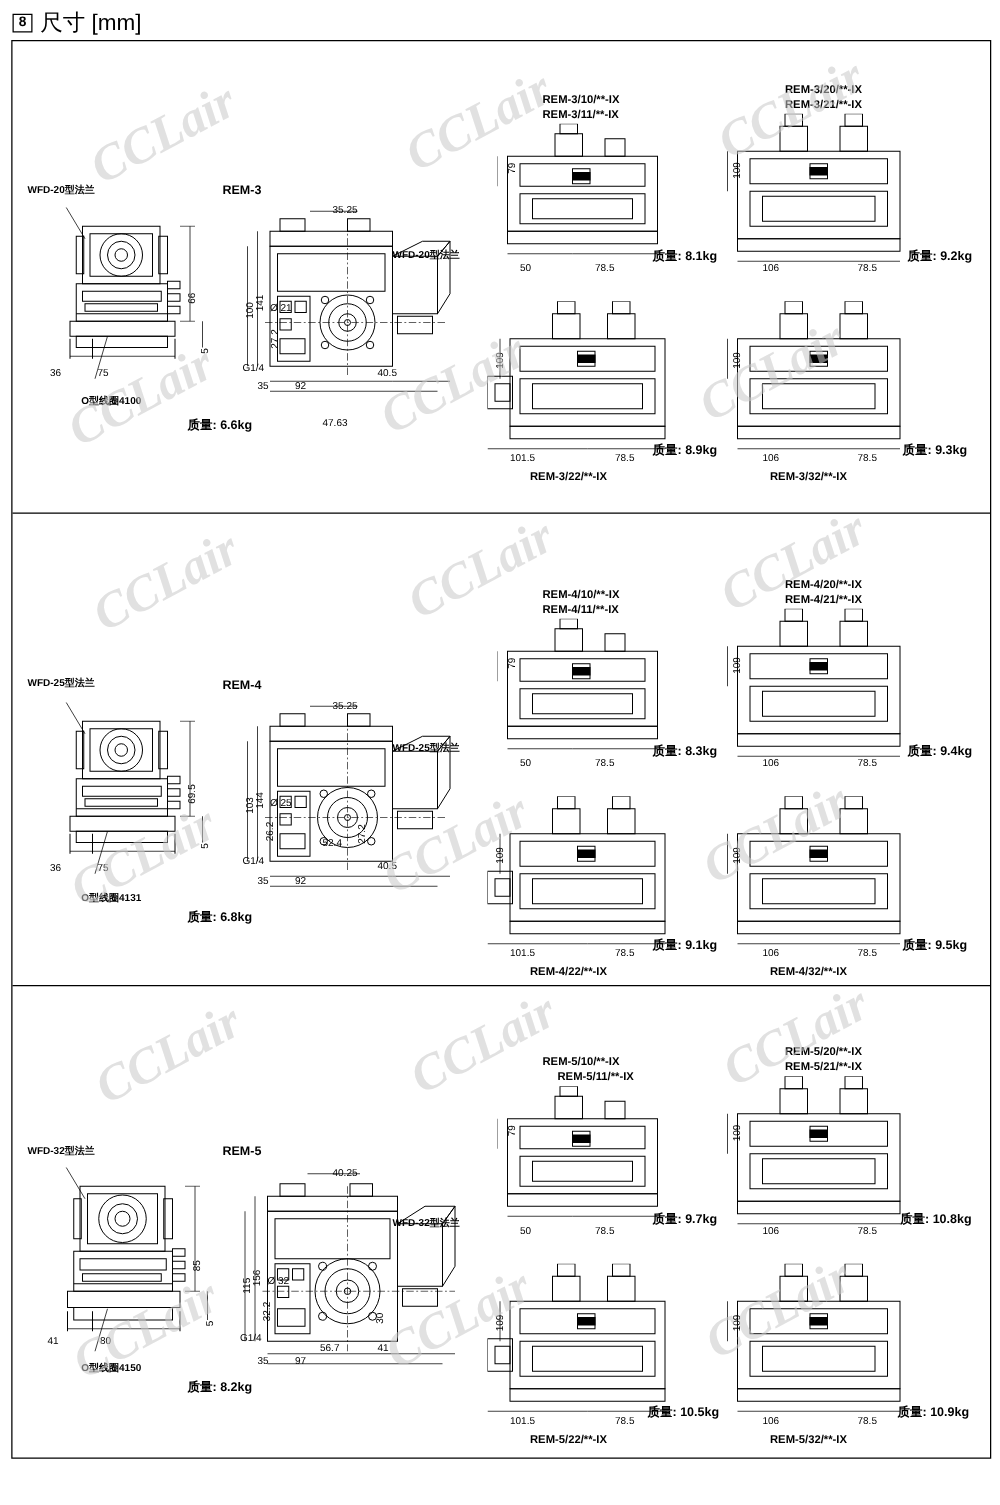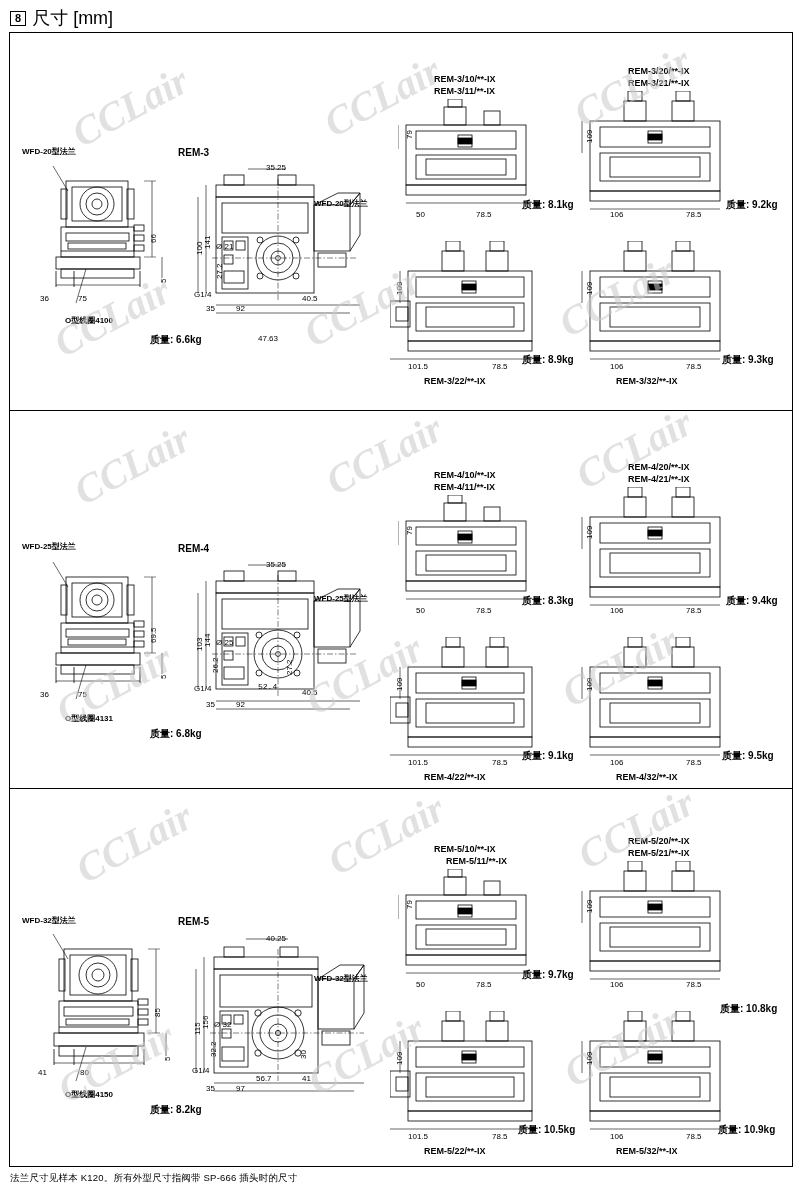"52.4" span.lbl { font-family: Liberation Mono, monospace -> none; top: 272px -> 260px }
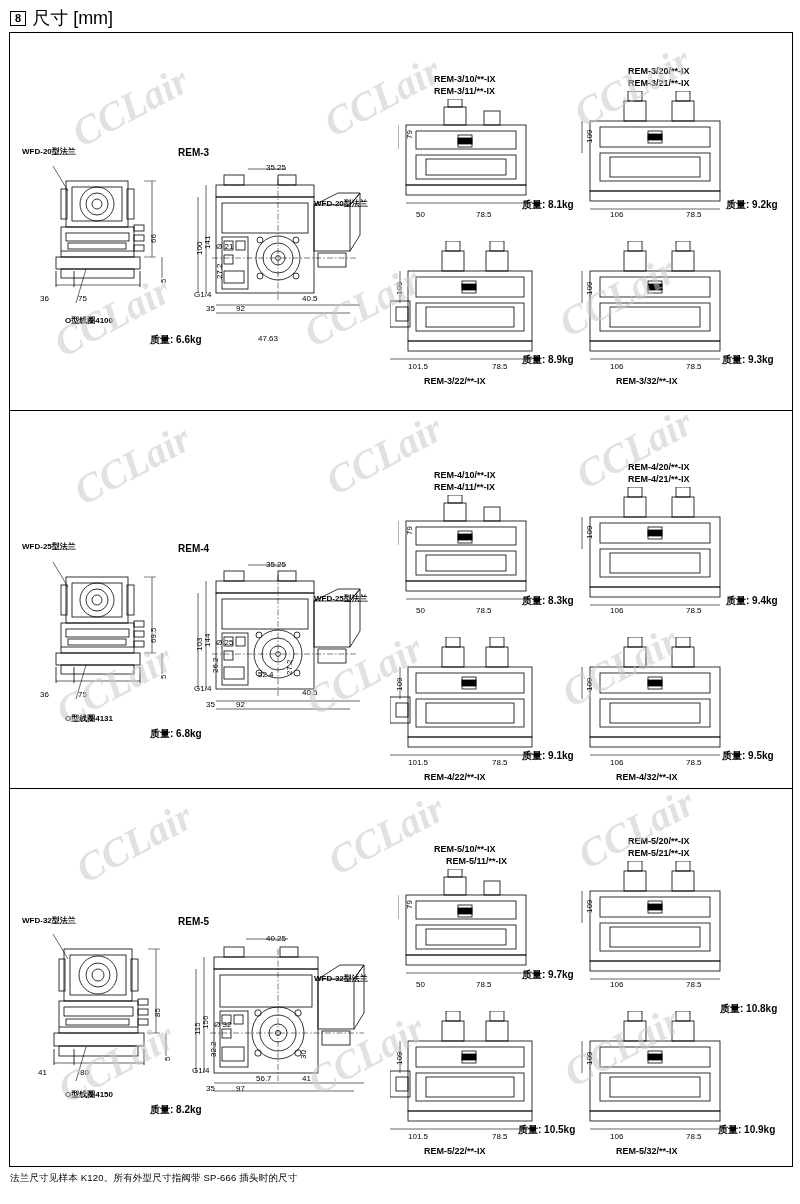"质量: 10.8kg" span.mass { margin-top: 34px -> none }
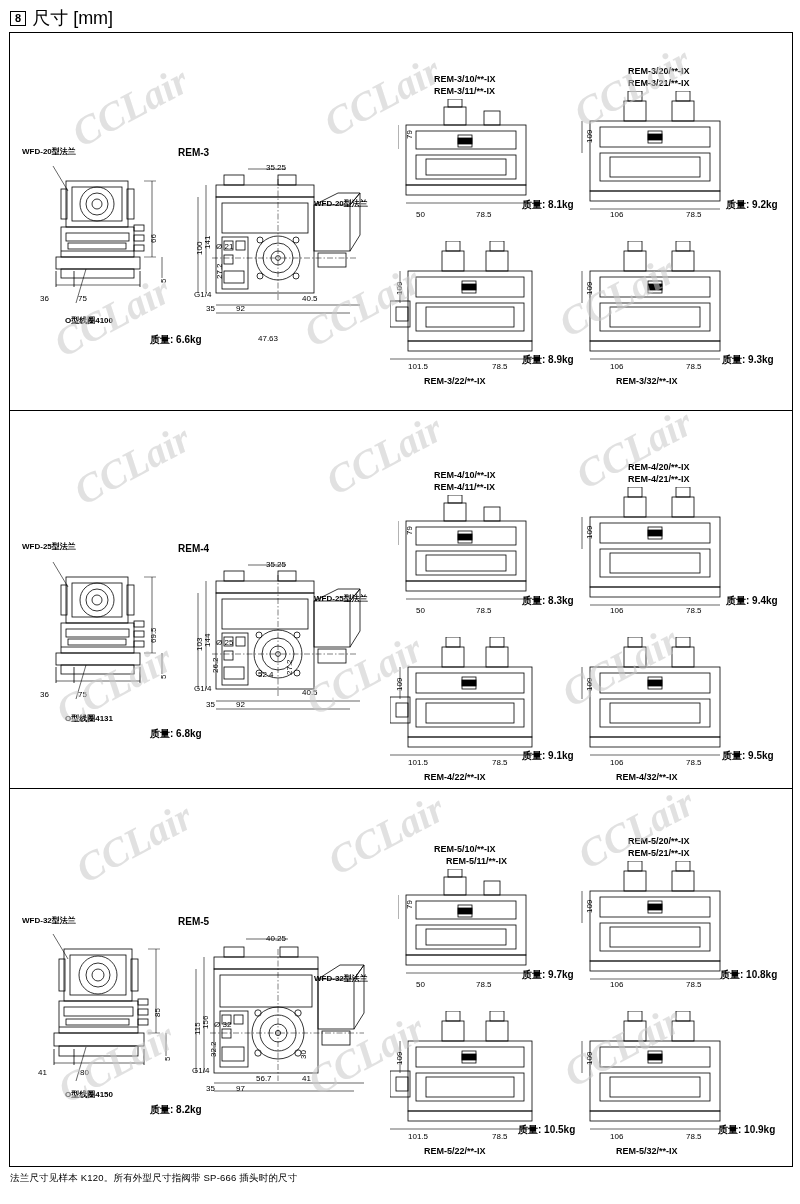"法兰尺寸见样本 K120。所有外型尺寸指阀带 SP-666 插头时的尺寸" div.footnote { html: <div>法兰尺寸见样本 K120。所有外型尺寸指阀带 SP-666 插头时的尺寸</div> -> none }
